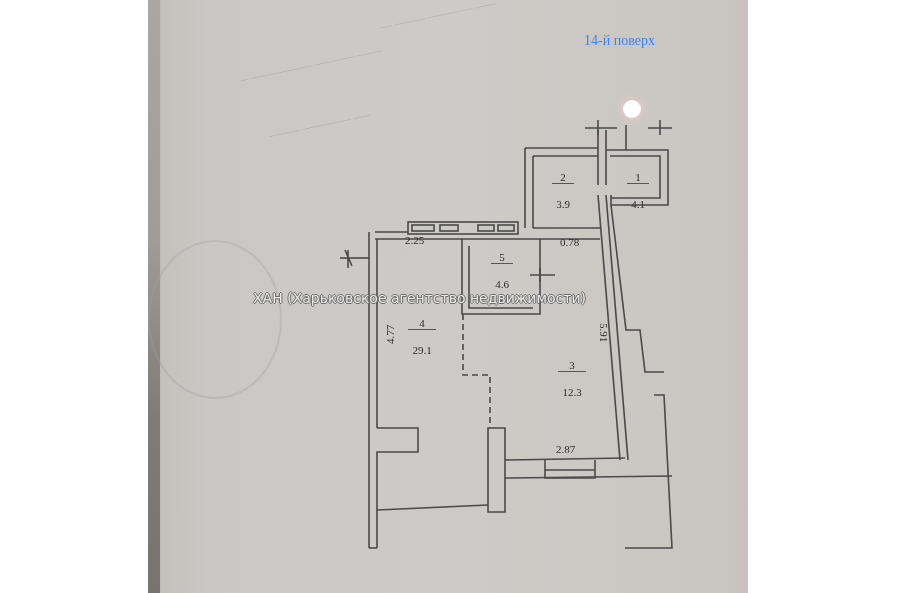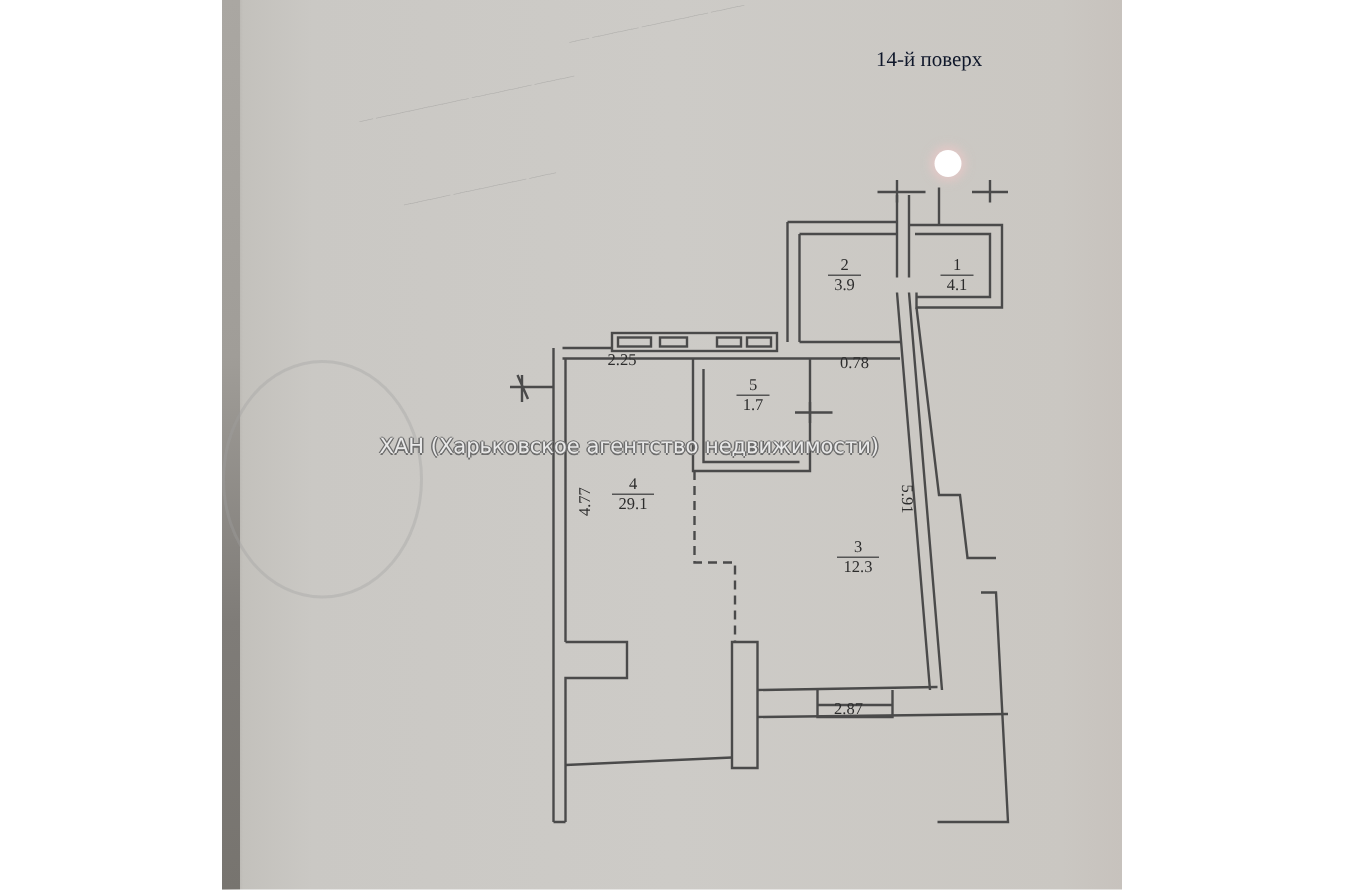"14-й поверх" .floor-label { color: #0f172a -> #3b82f6 }
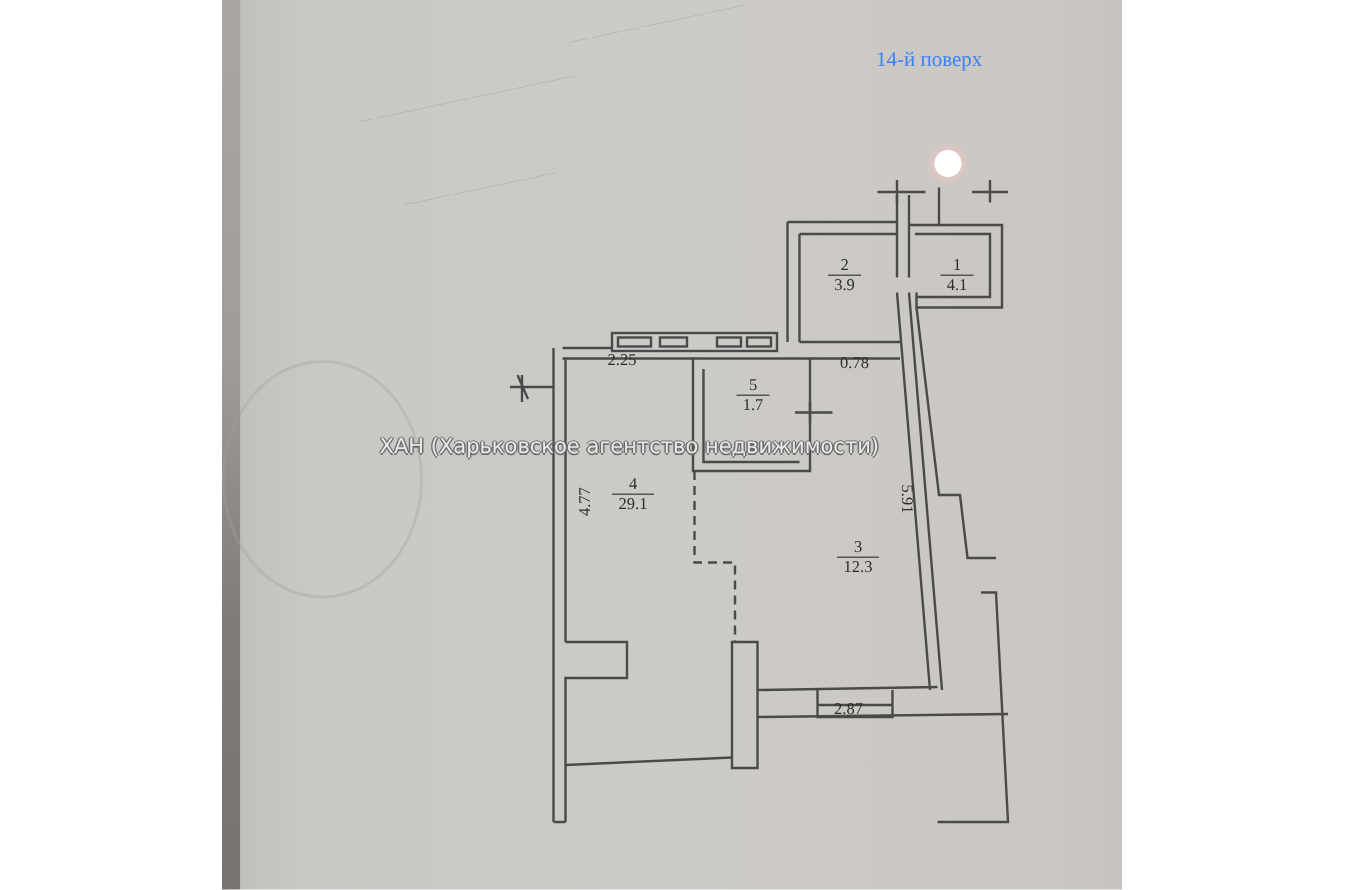"3.9" .lbl .area { padding-top: 1px -> 15px }
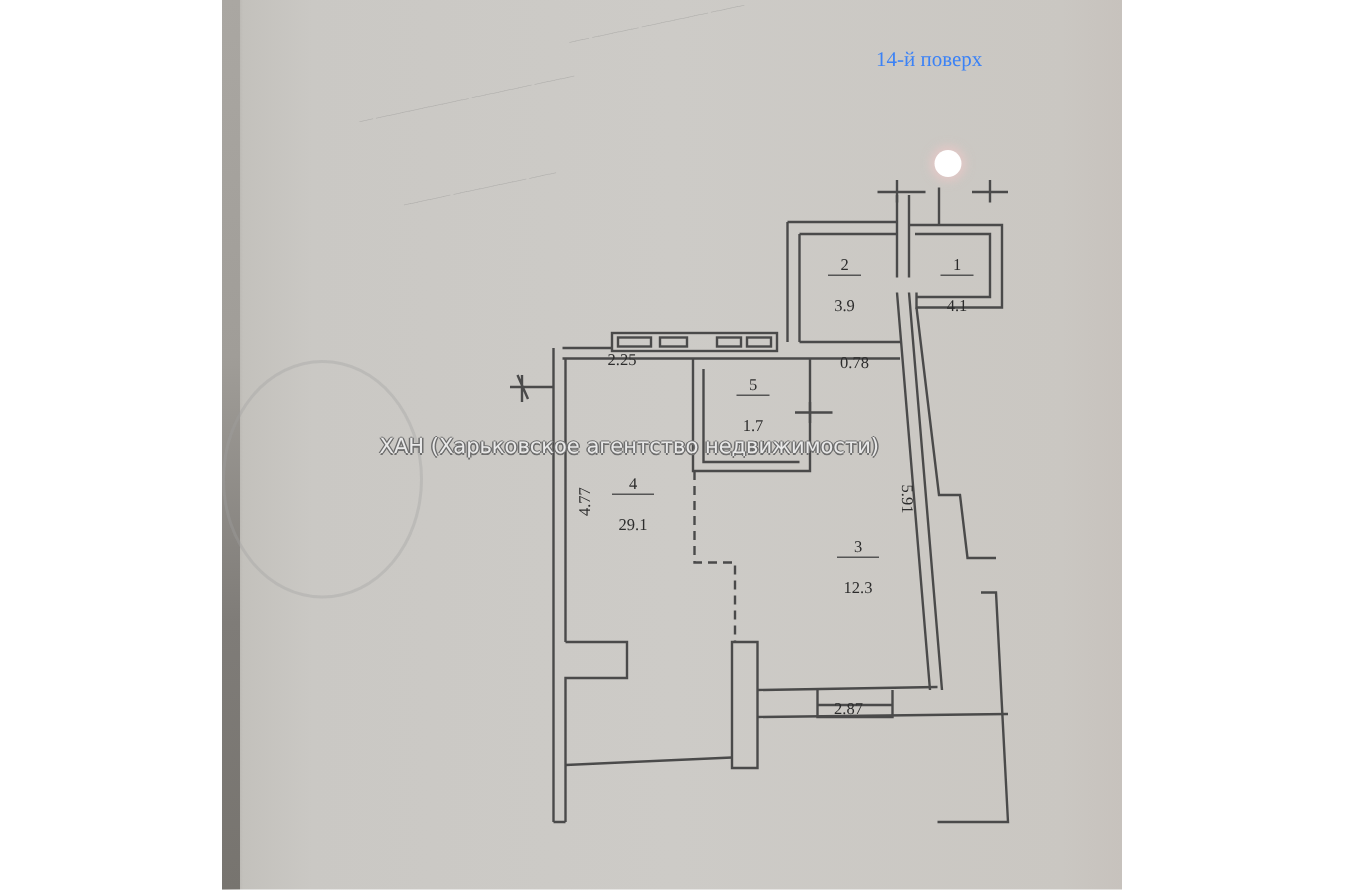"1.7" span.area { text: 1.7 -> 4.6 }
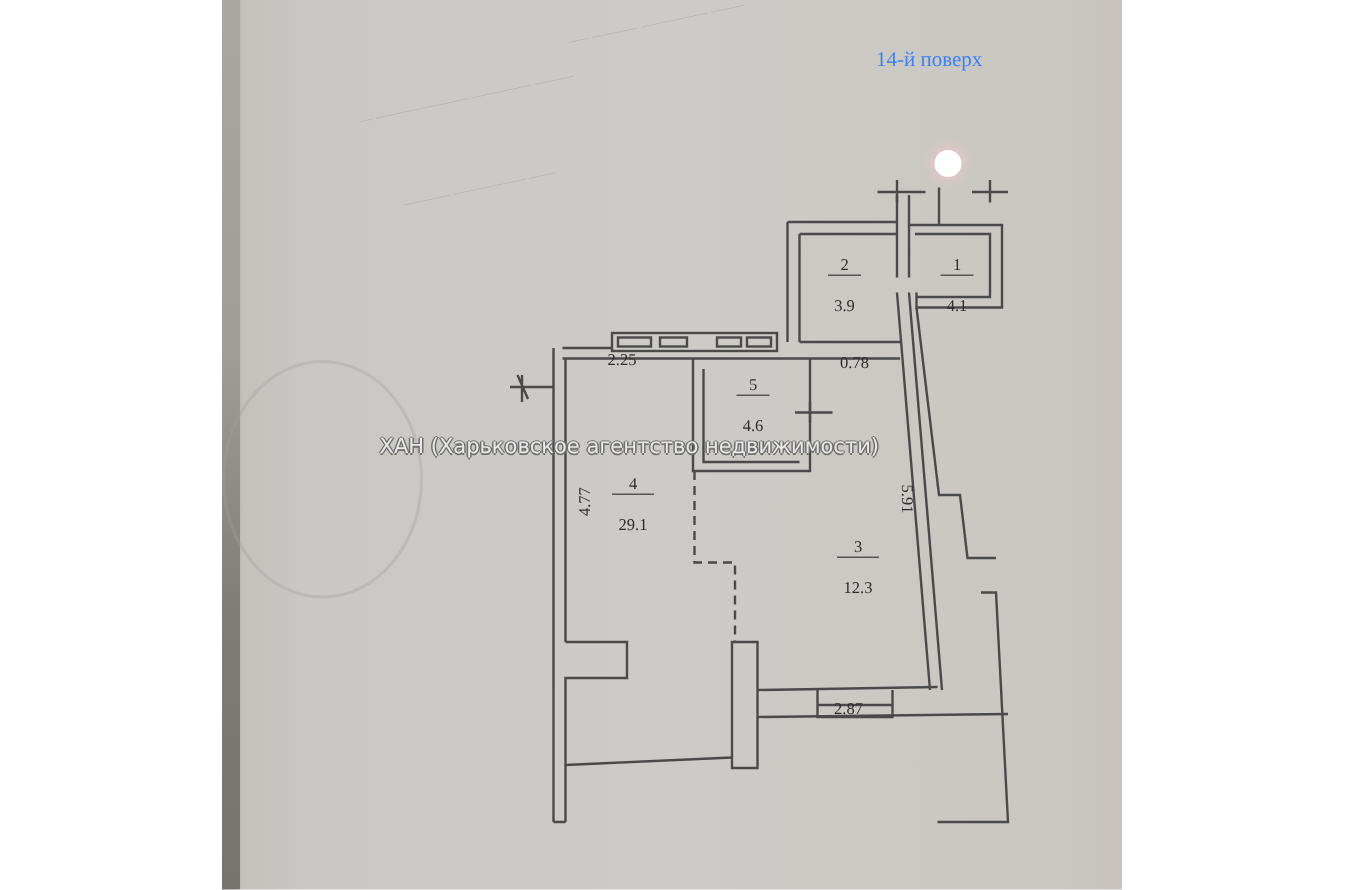"2.87" div.dim { margin-top: 24px -> none }
